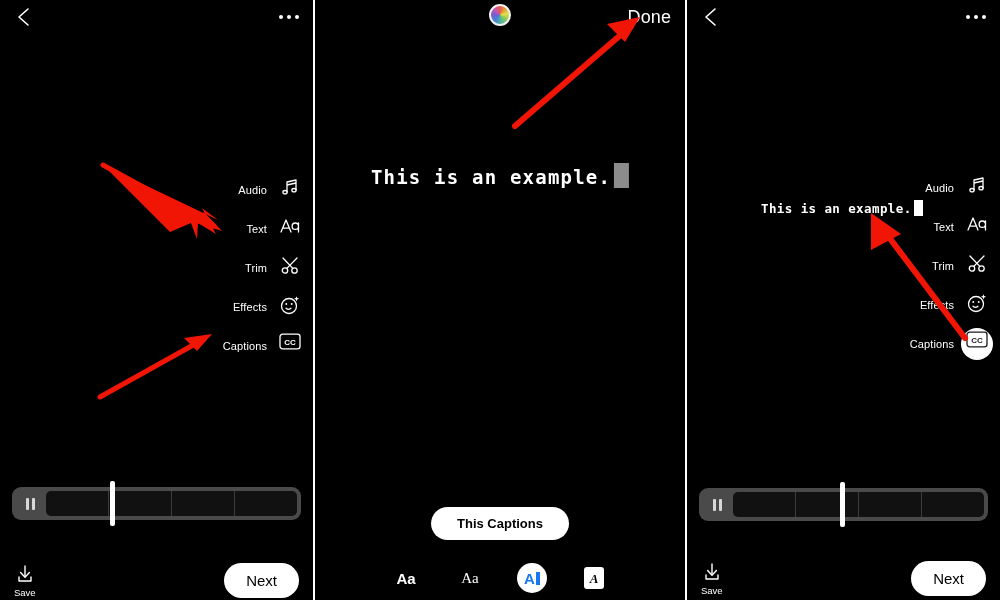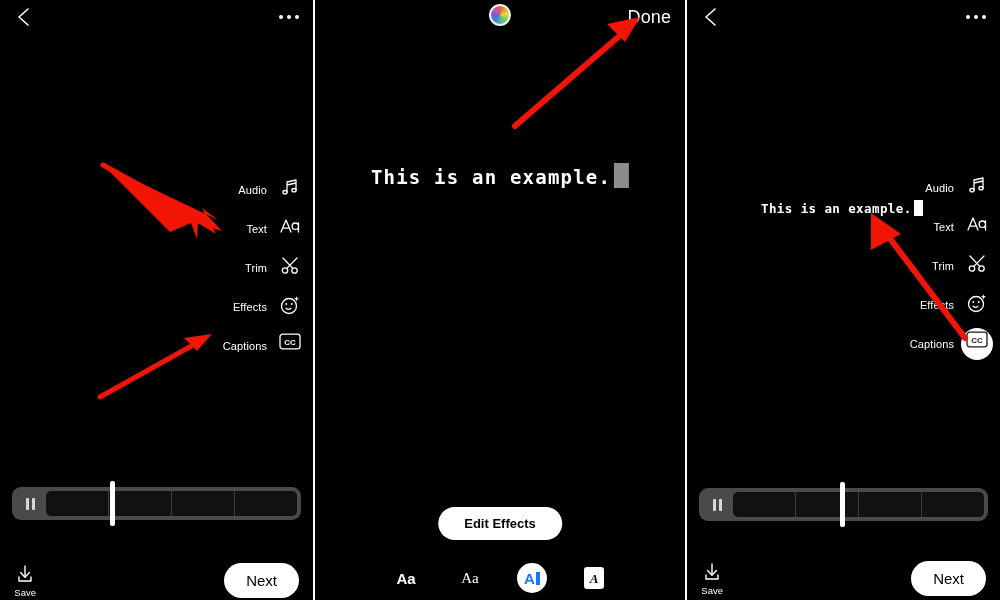"Edit Effects" div.editcaptions { text: Edit Effects -> This Captions }
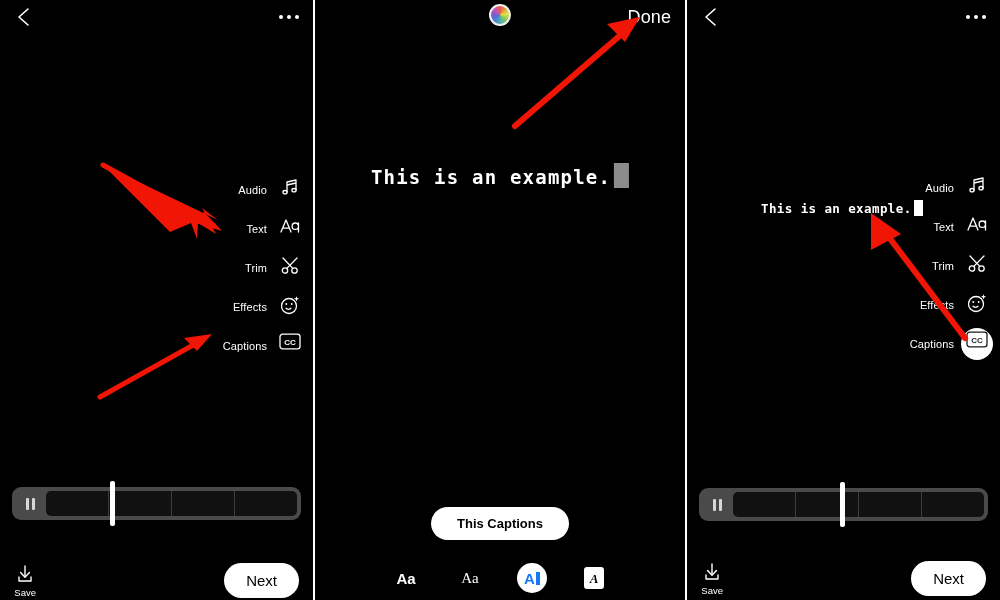"Save" .saveitem { align-items: flex-end -> flex-start }
